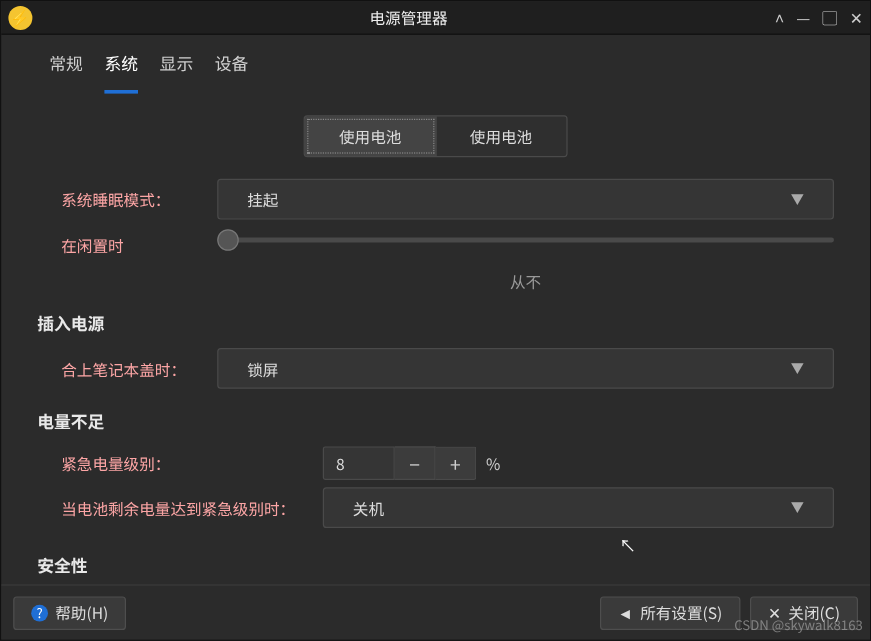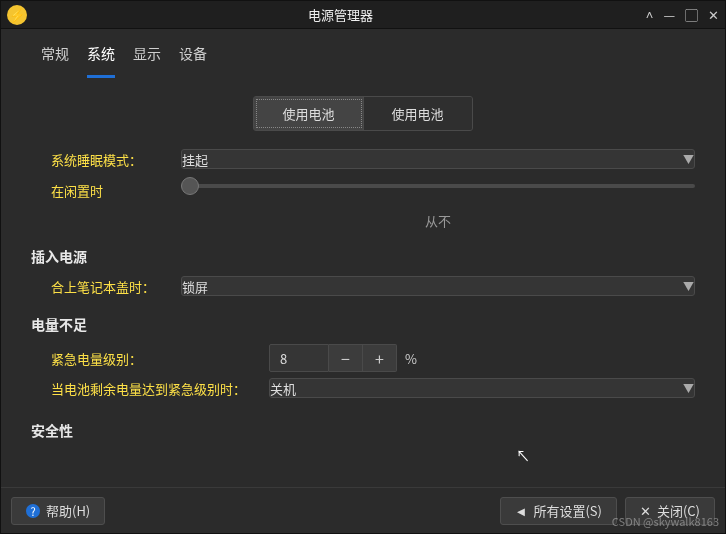"系统睡眠模式：" .row .label { color: #fde047 -> #fca5a5 }
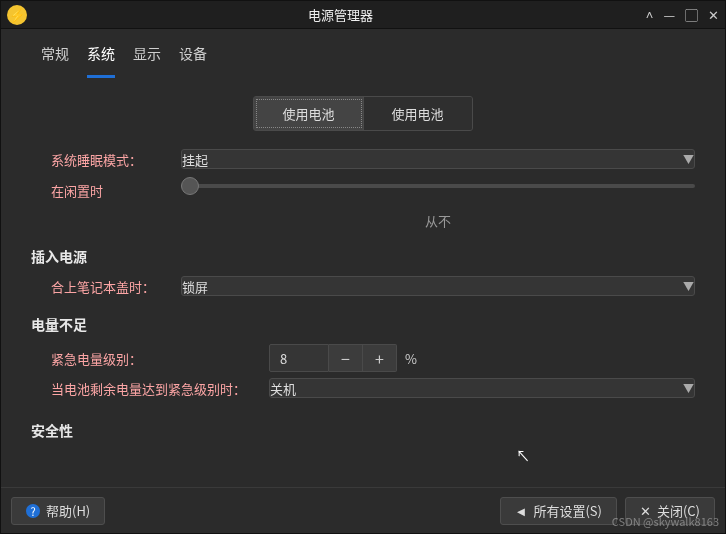"挂起" .dropdown { height: 20px -> 34px; padding: 0 0 -> 0 24px }
